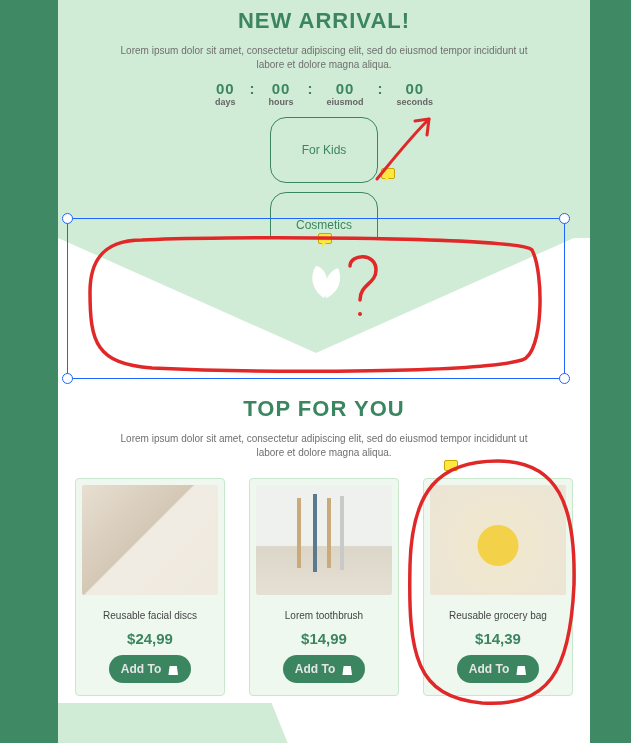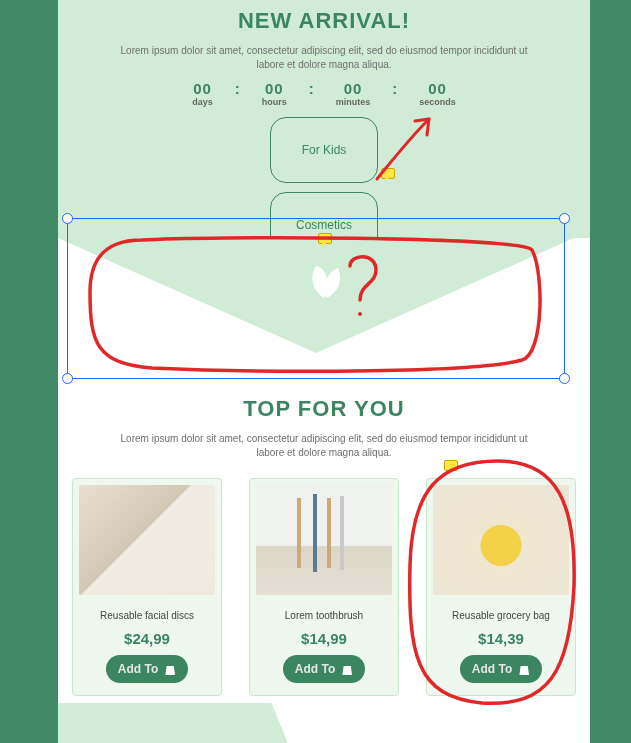"00" .timer { gap: 16px -> 8px }
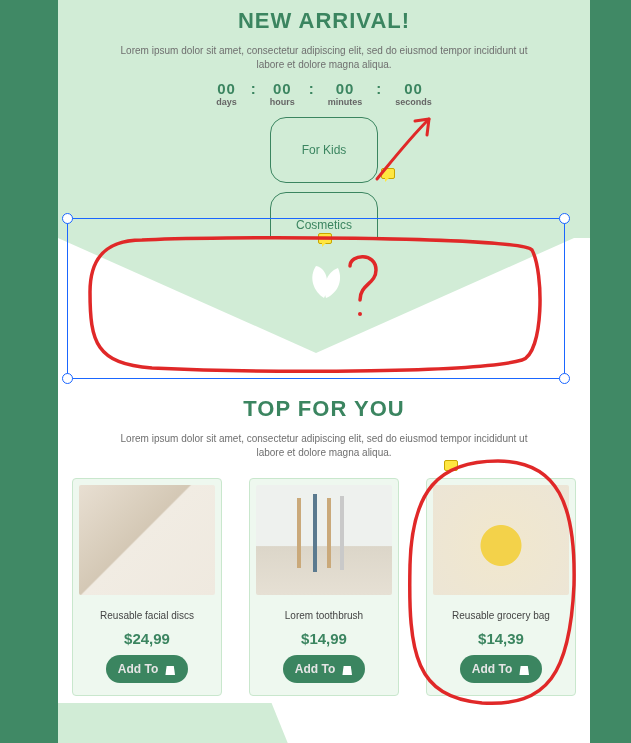"minutes" div.lbl { text: minutes -> eiusmod }
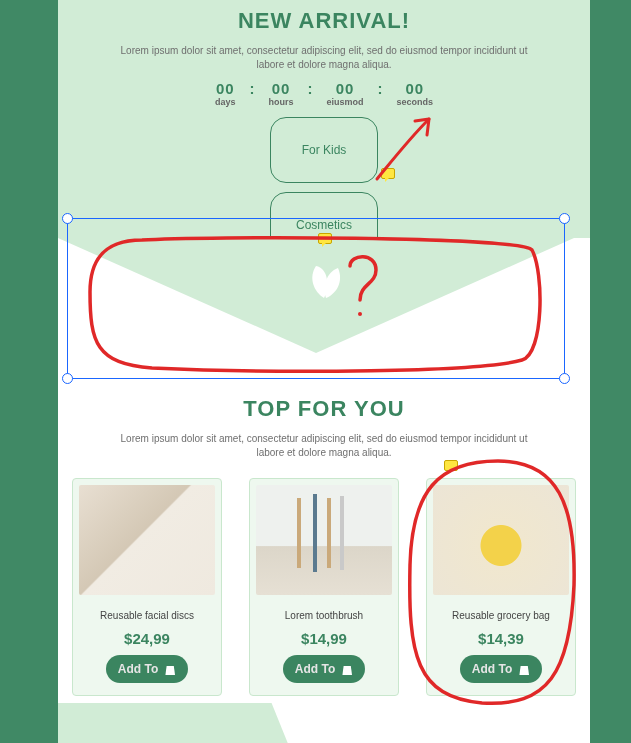"Reusable facial discs" .products { gap: 12px -> 24px; justify-content: space-between -> center }
